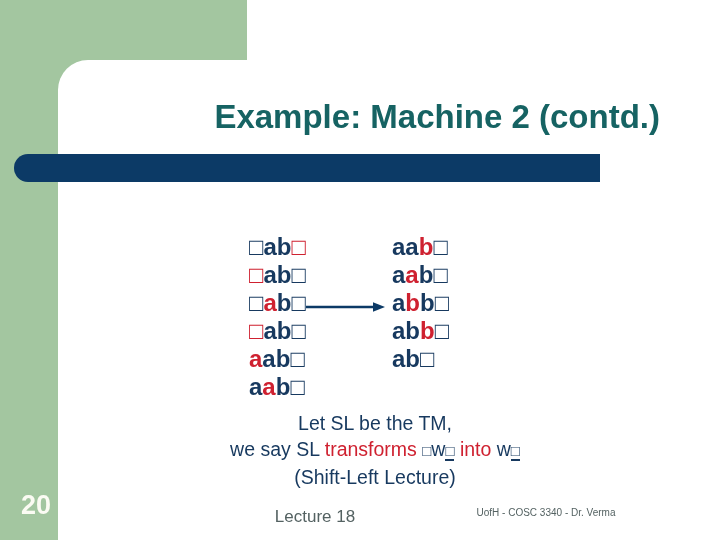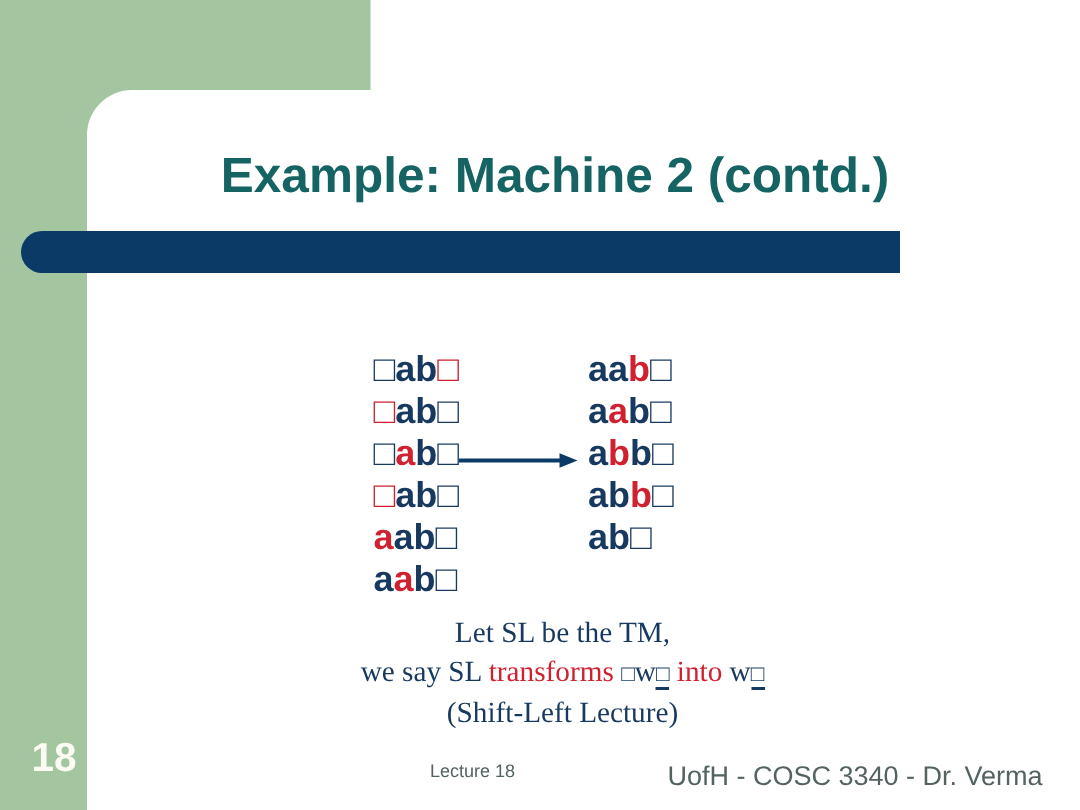"Example: Machine 2 (contd.)" .title { text-align: center -> right }
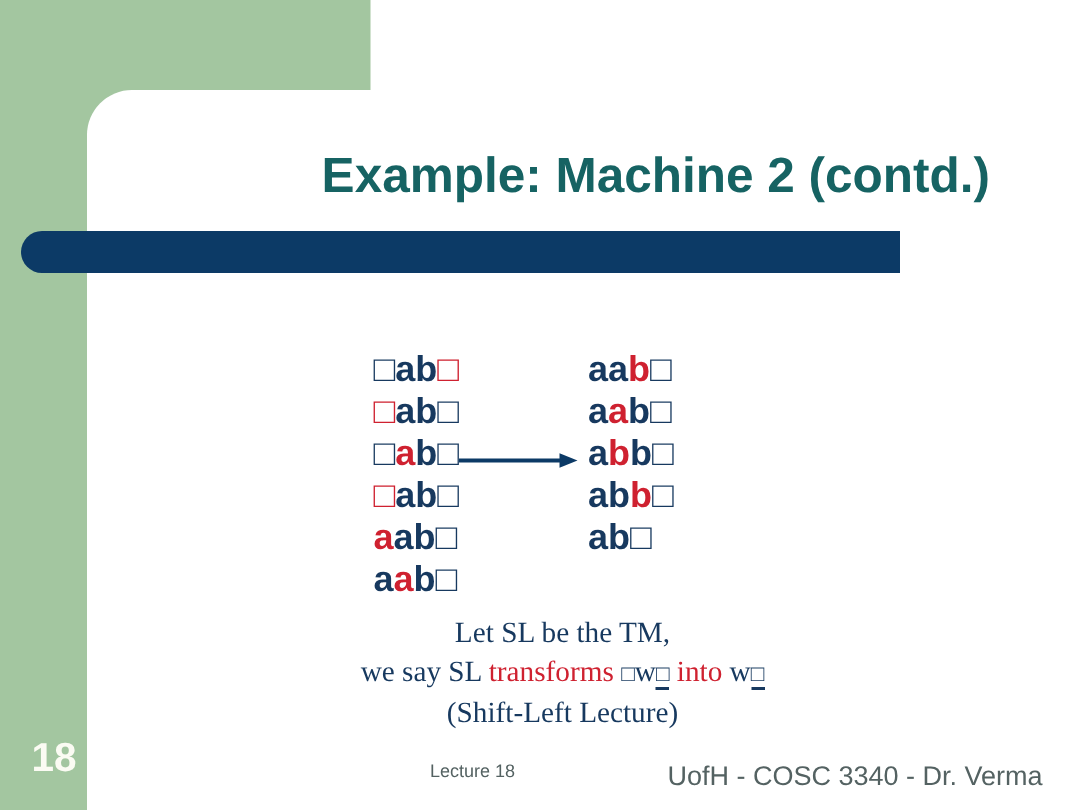"Let SL be the TM," .caption { font-family: Liberation Serif, serif -> none }
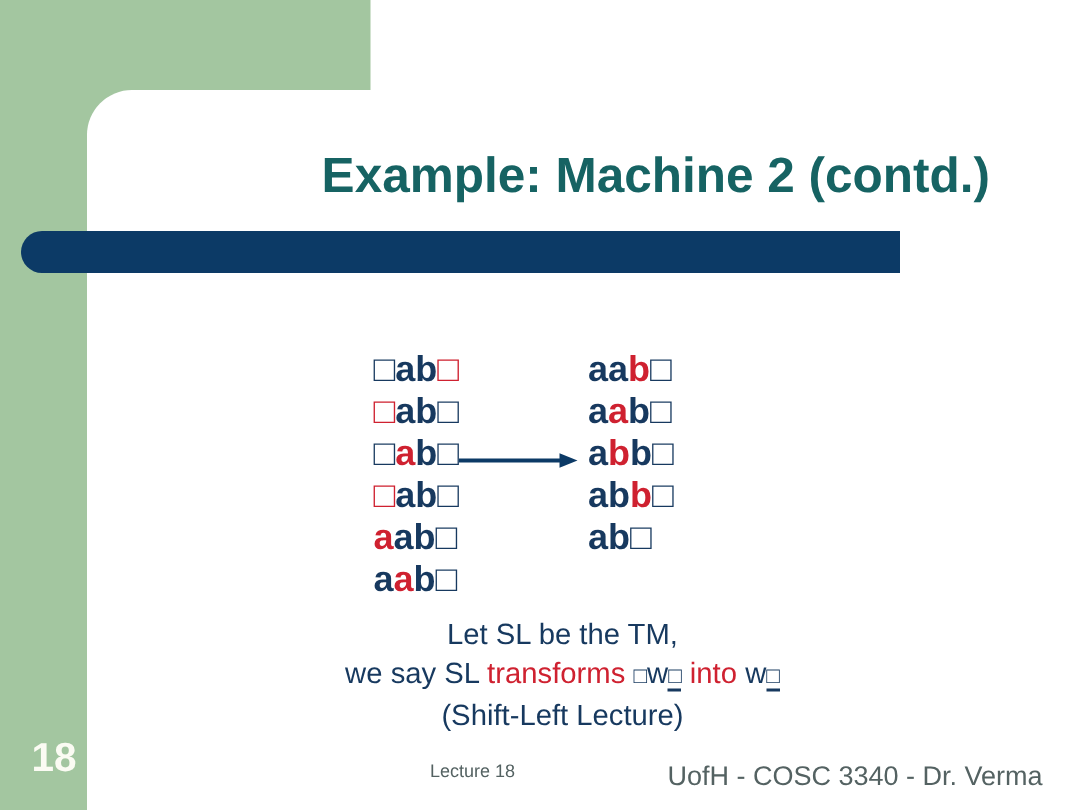"18" div.page-num { text: 18 -> 20 }
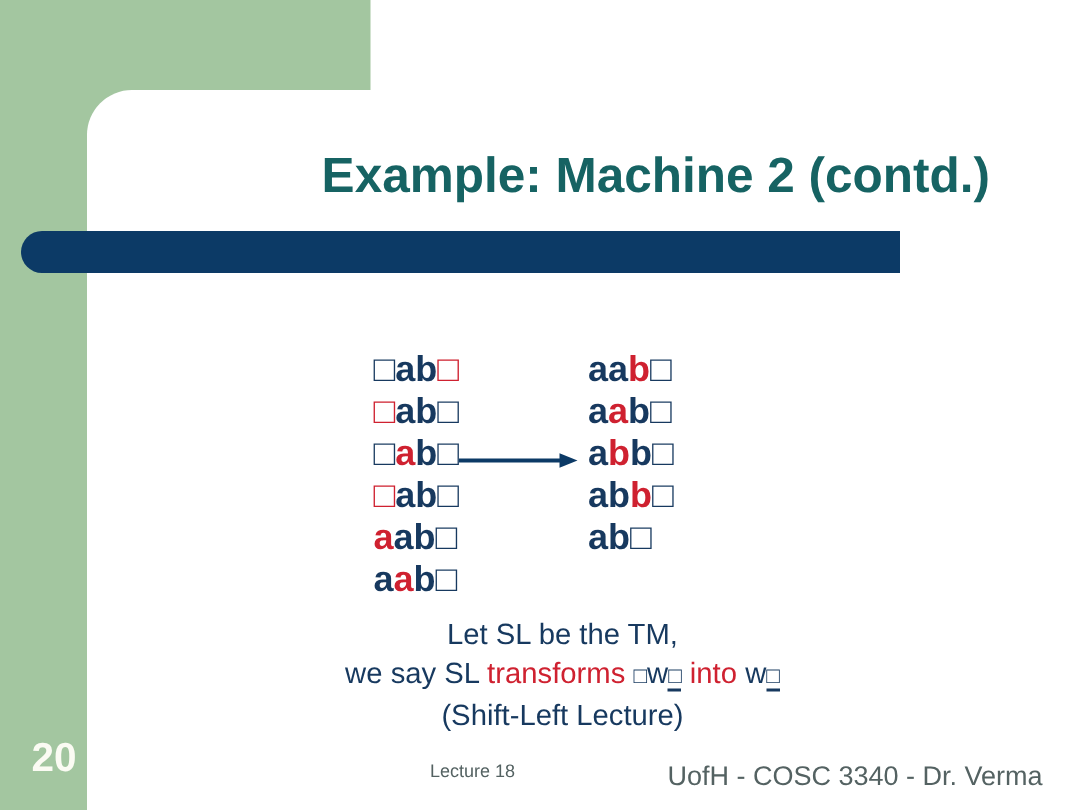"Lecture 18" .footer-center { font-size: 12px -> 17px }
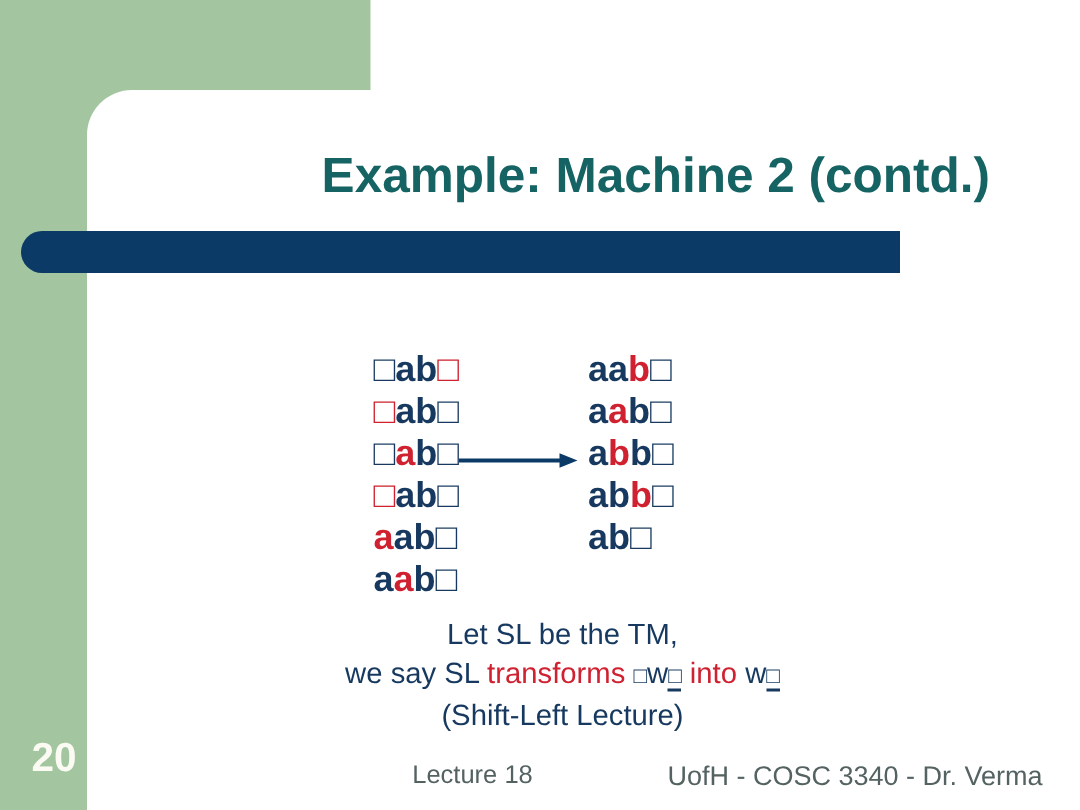"UofH - COSC 3340 -" .footer-right { font-size: 18px -> 10px; left: 440px -> 416px }
